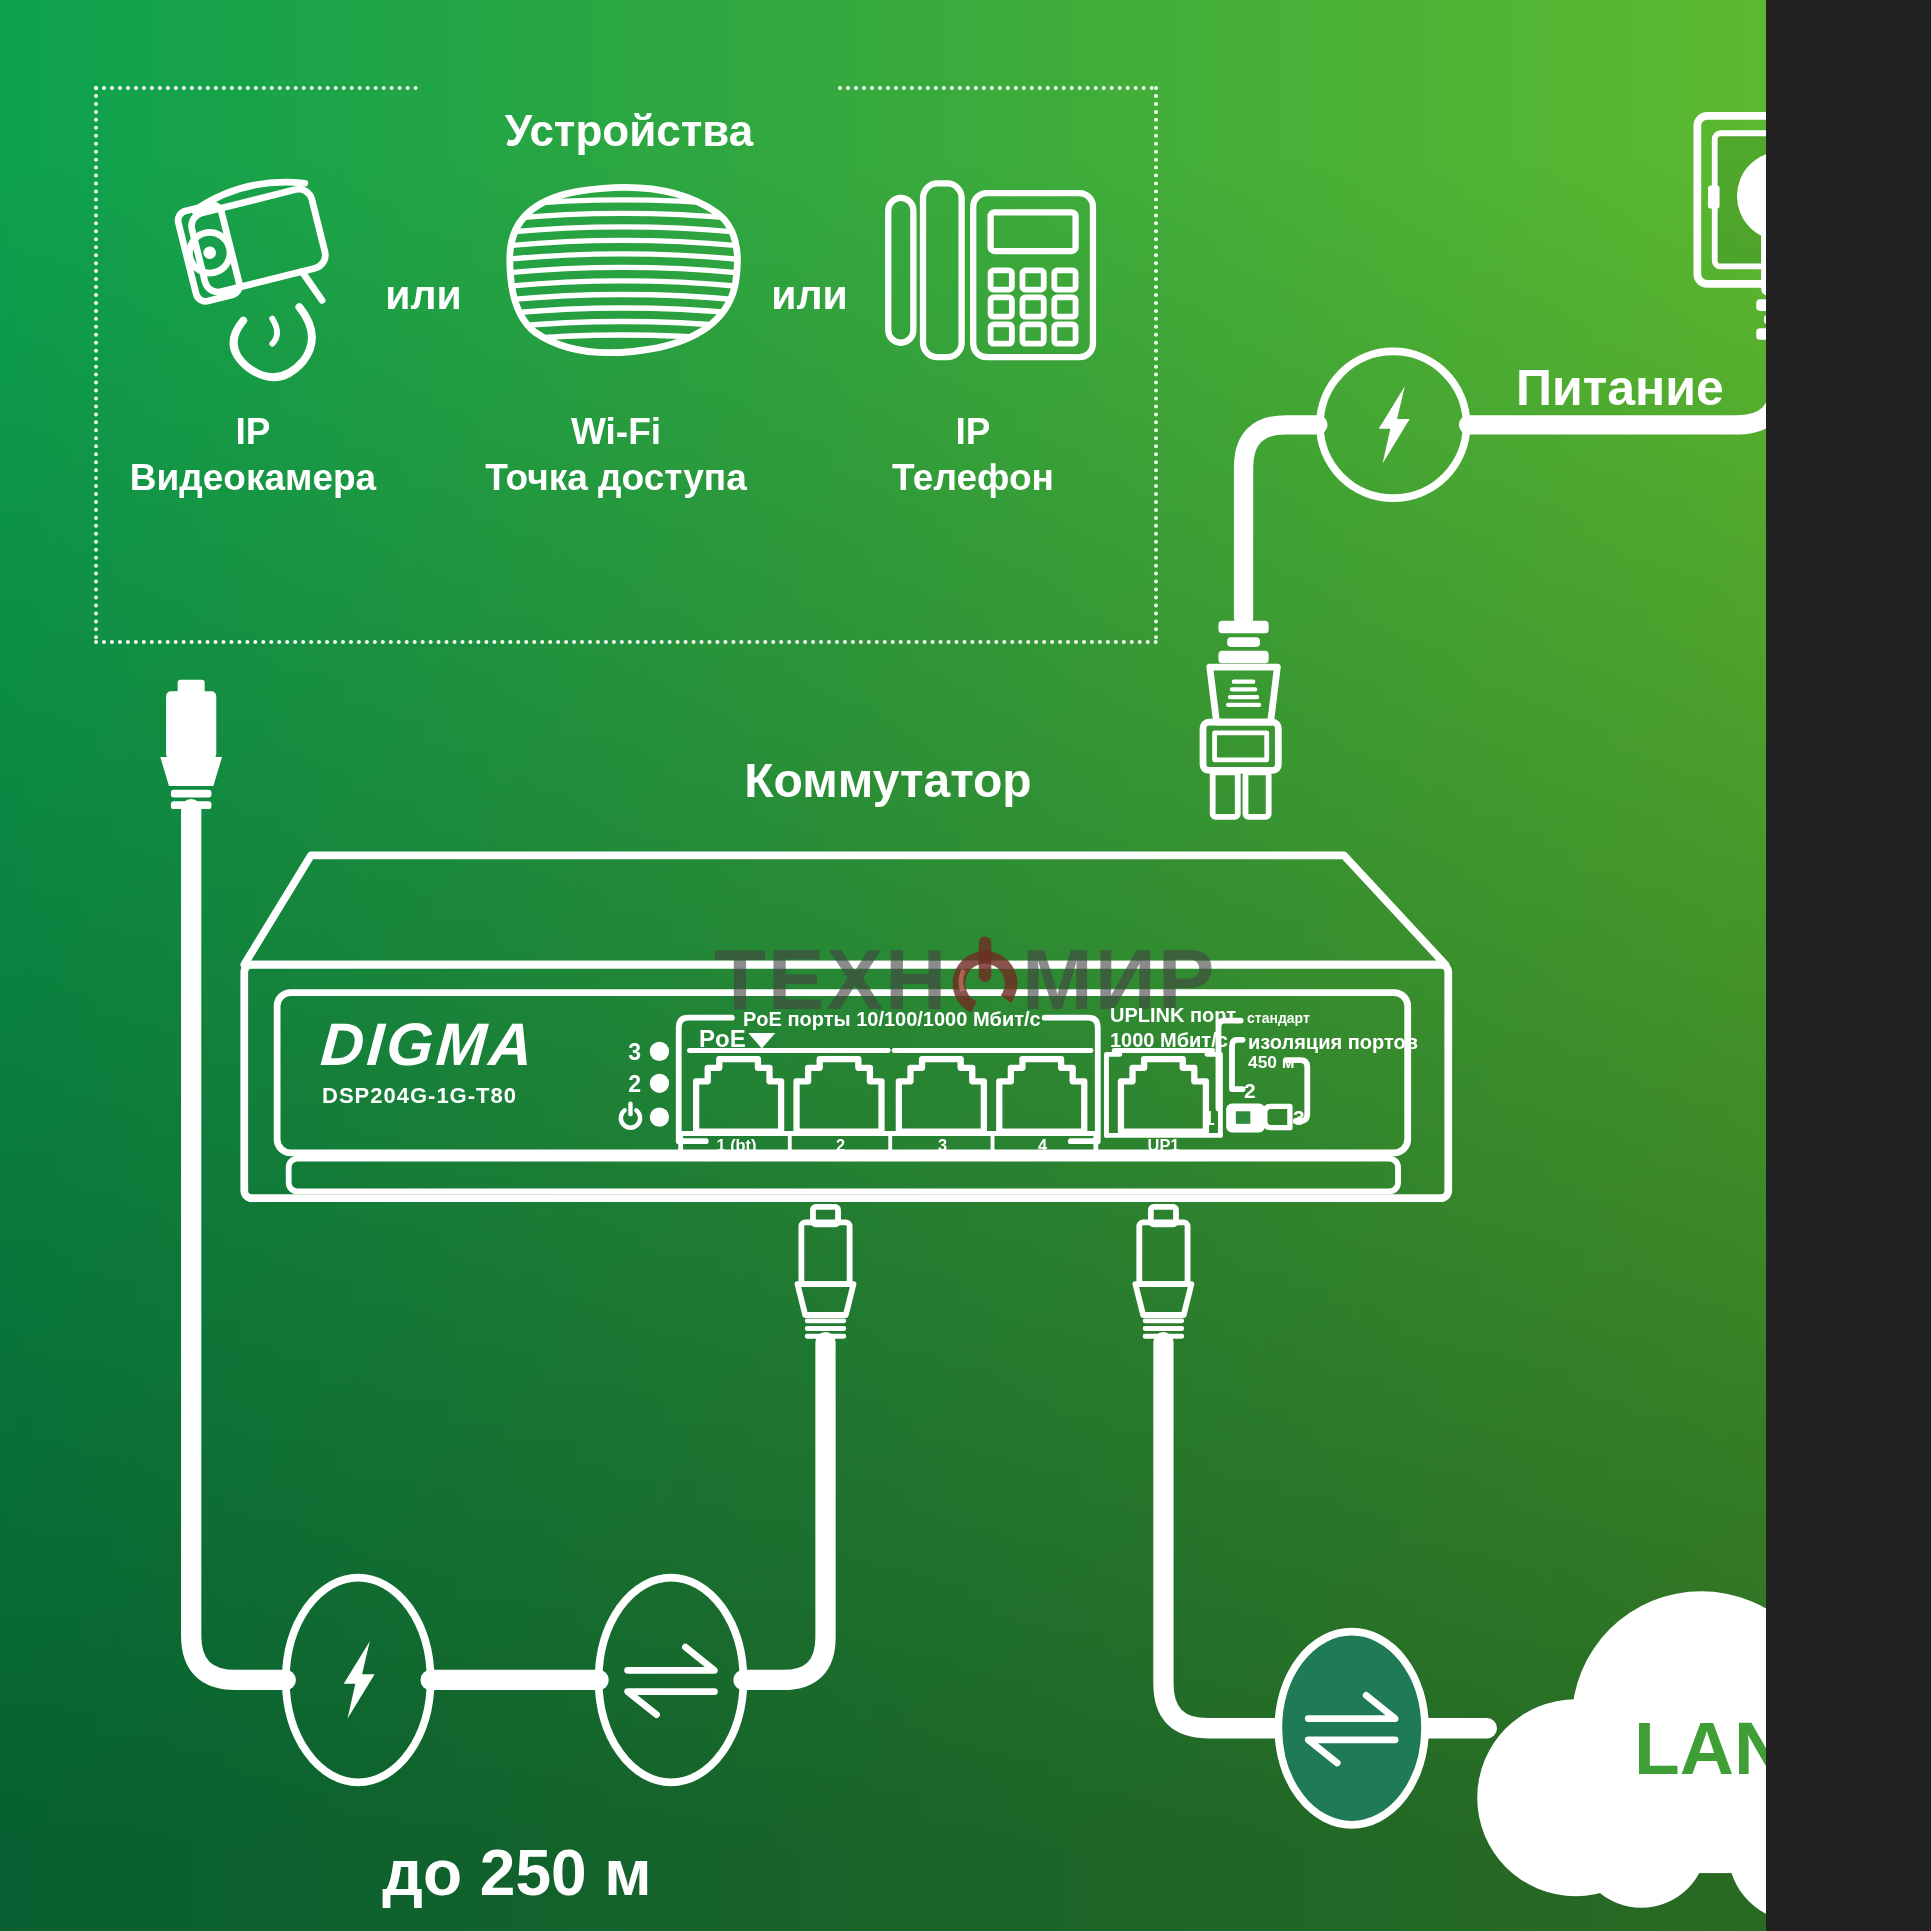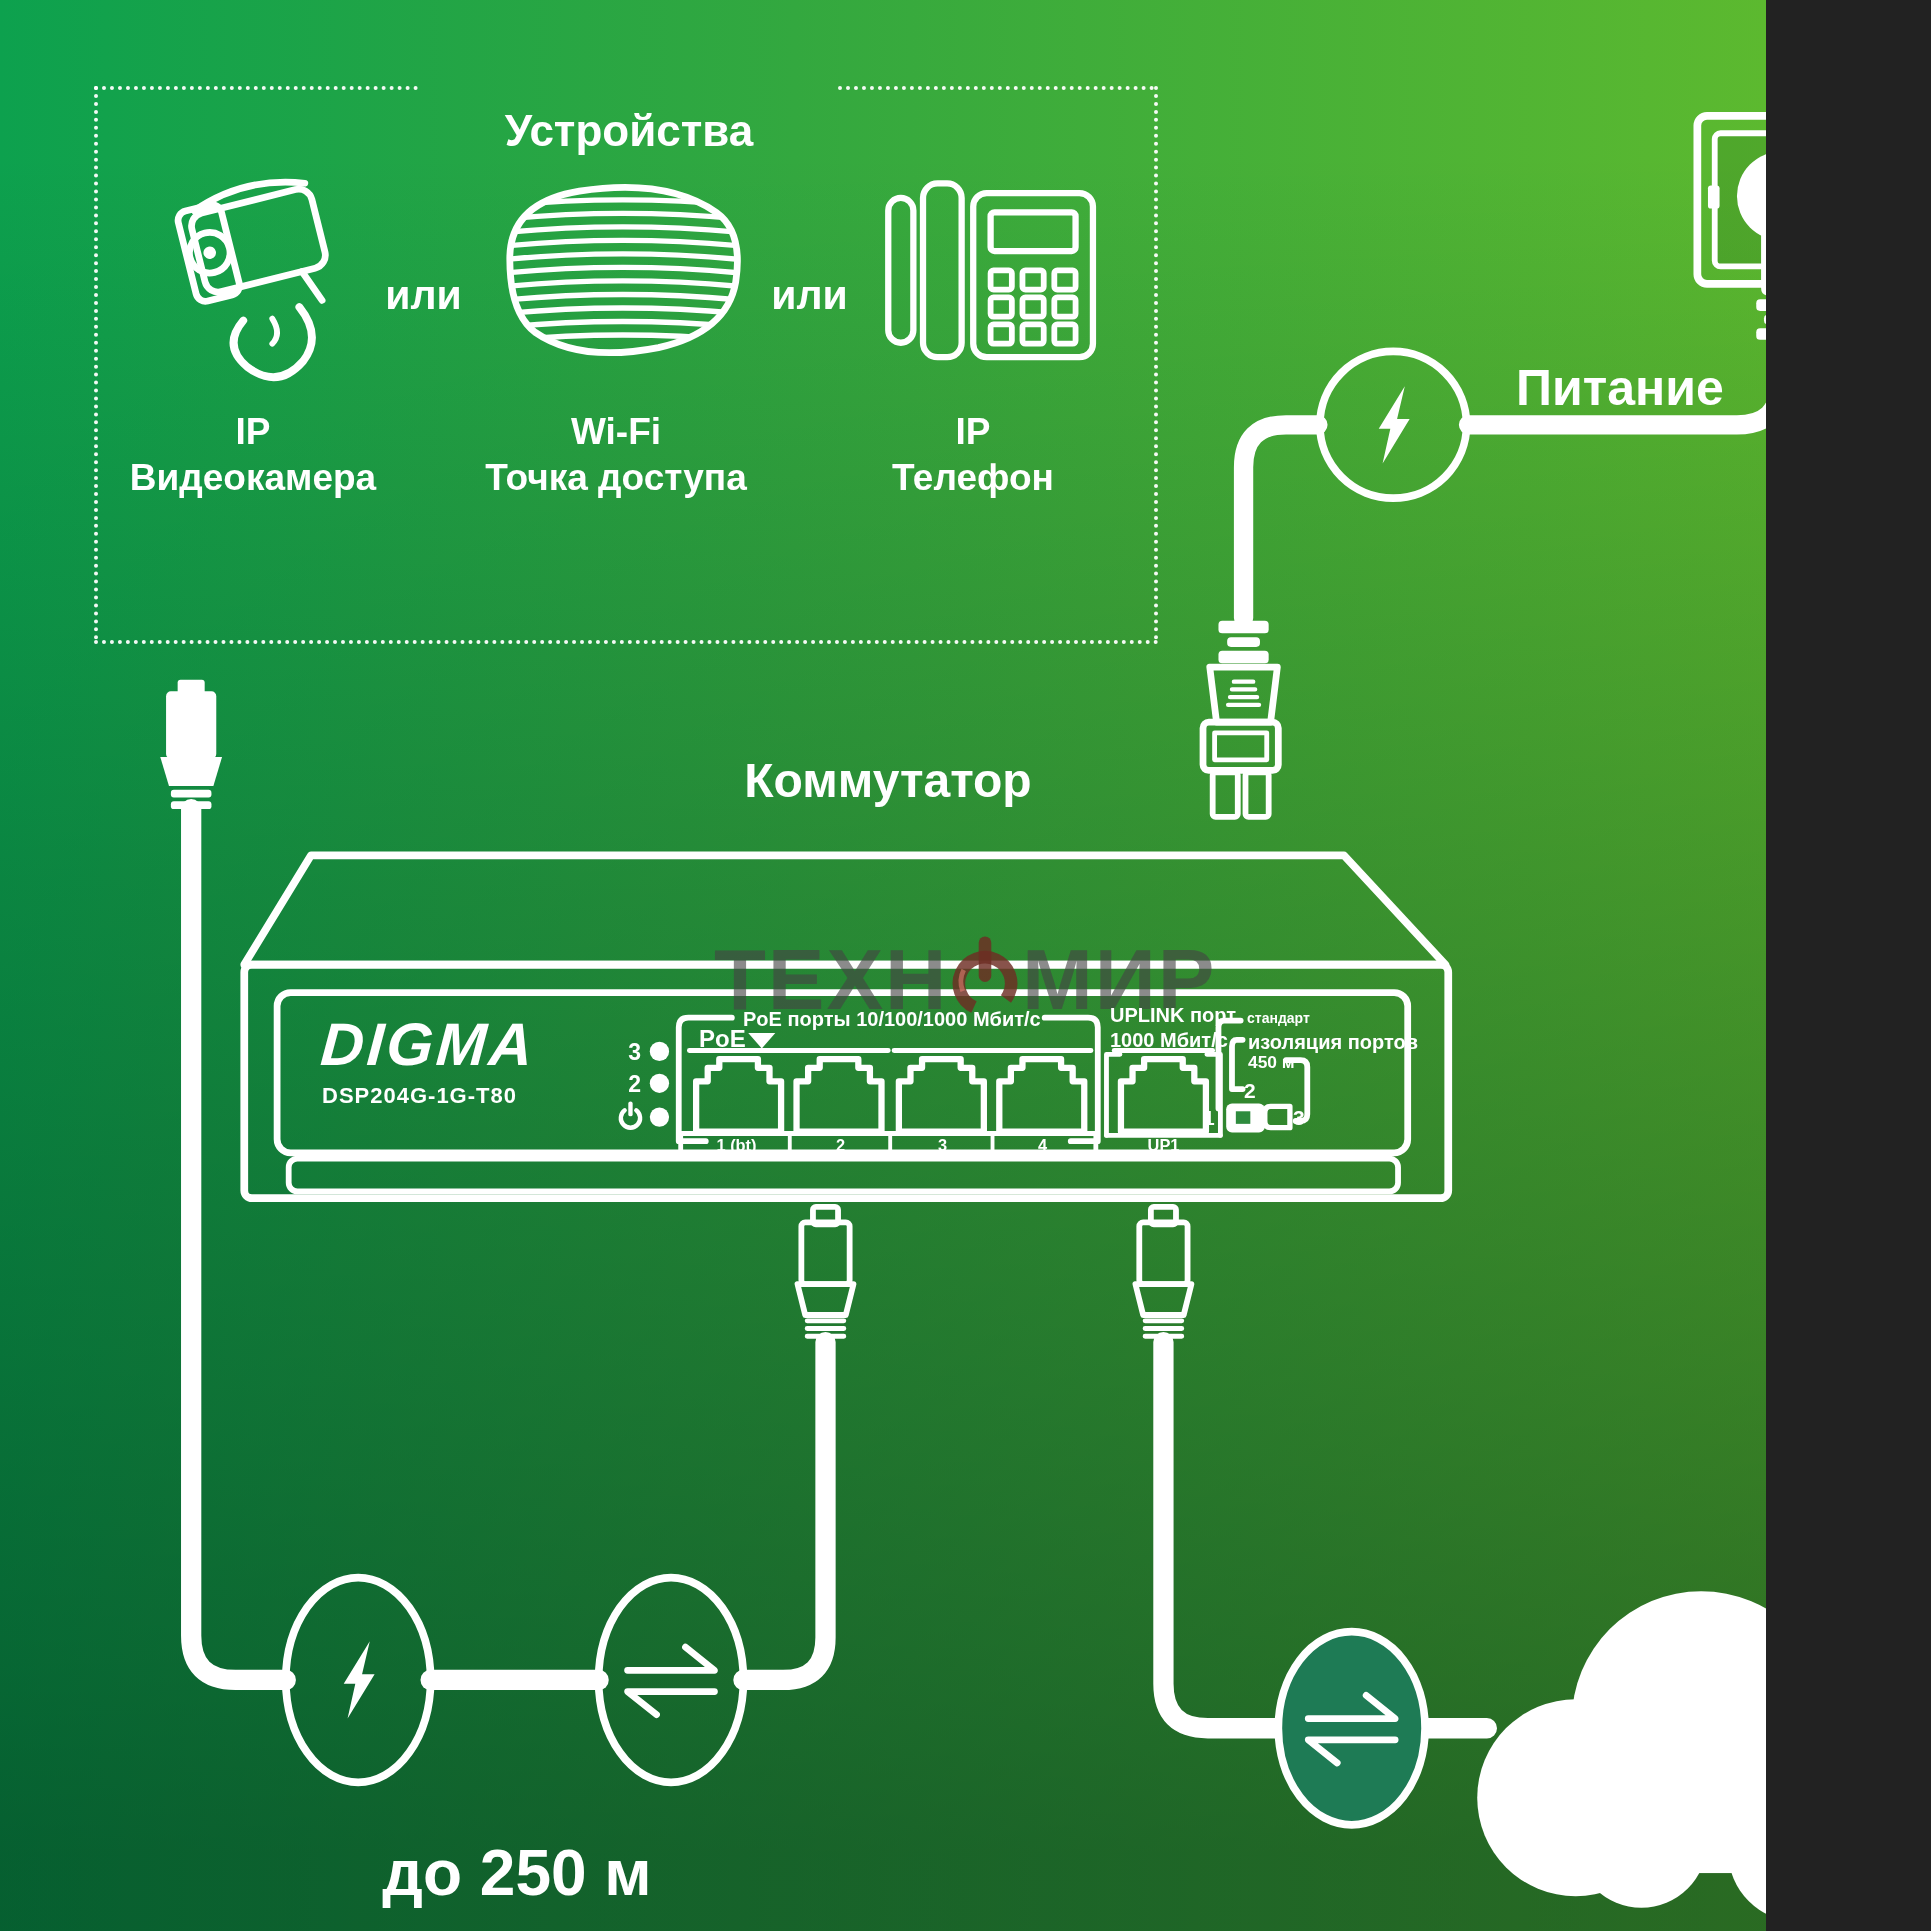"LAN" div.t { html: none -> <div>LAN</div> }
